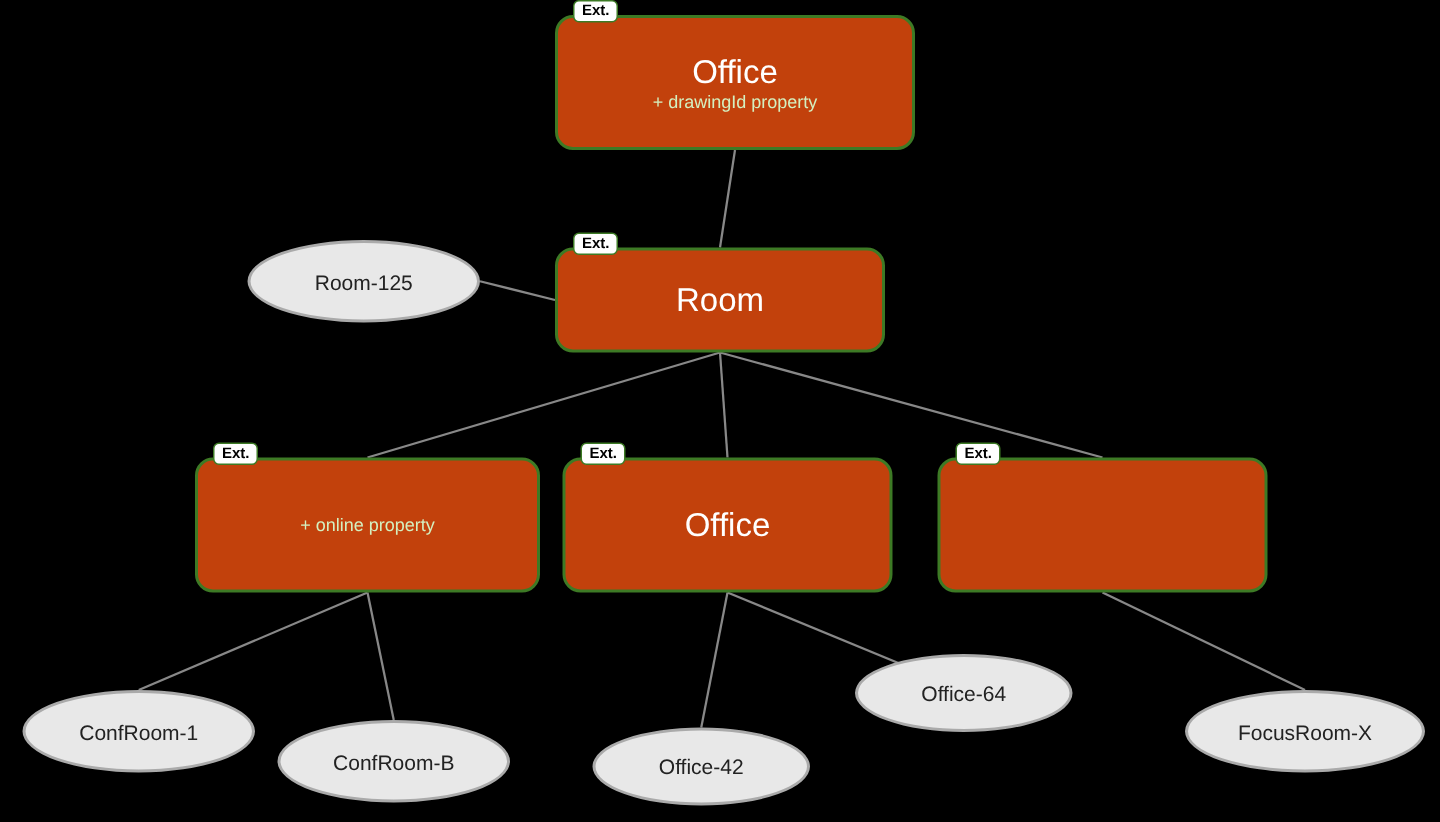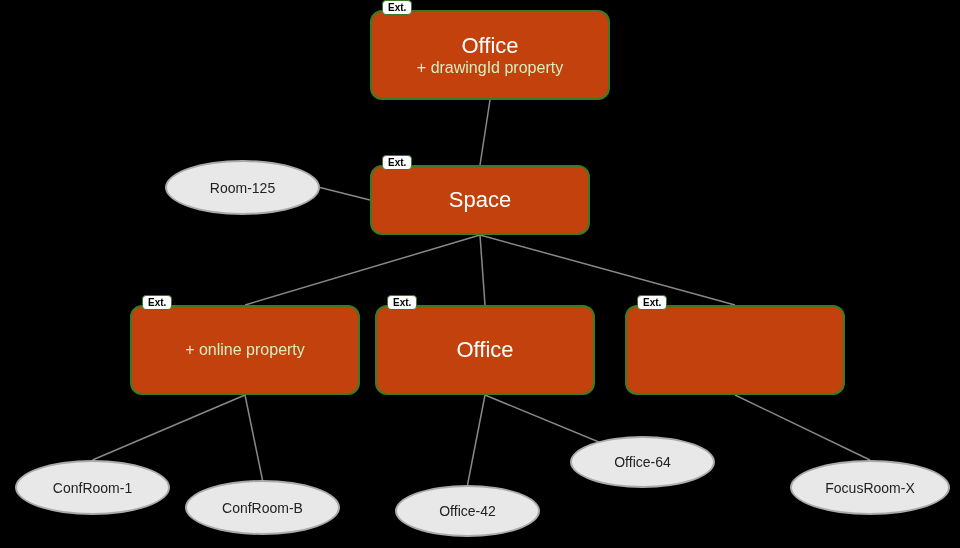"+ drawingId property" .node-box .node-subtitle { font-size: 16px -> 12px }
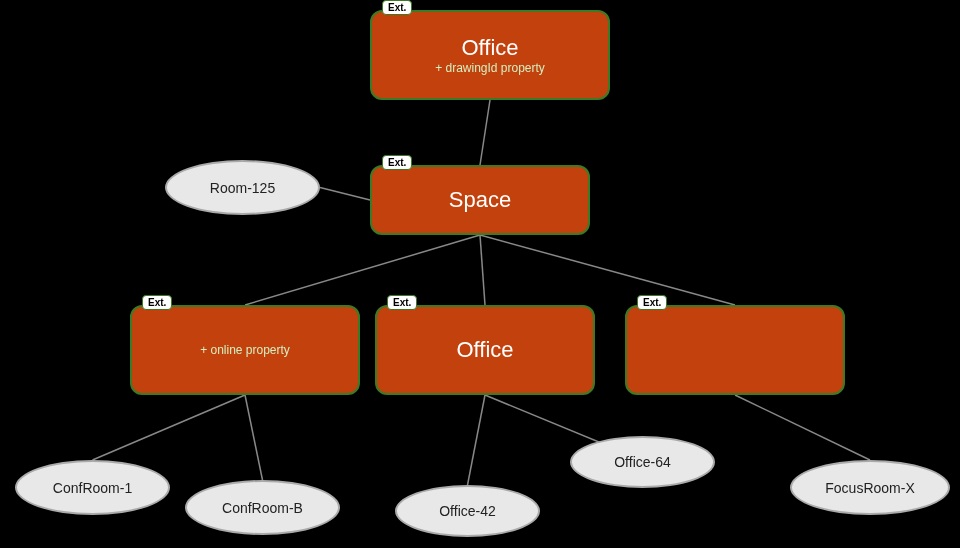"Space" span.node-title { text: Space -> Room }
